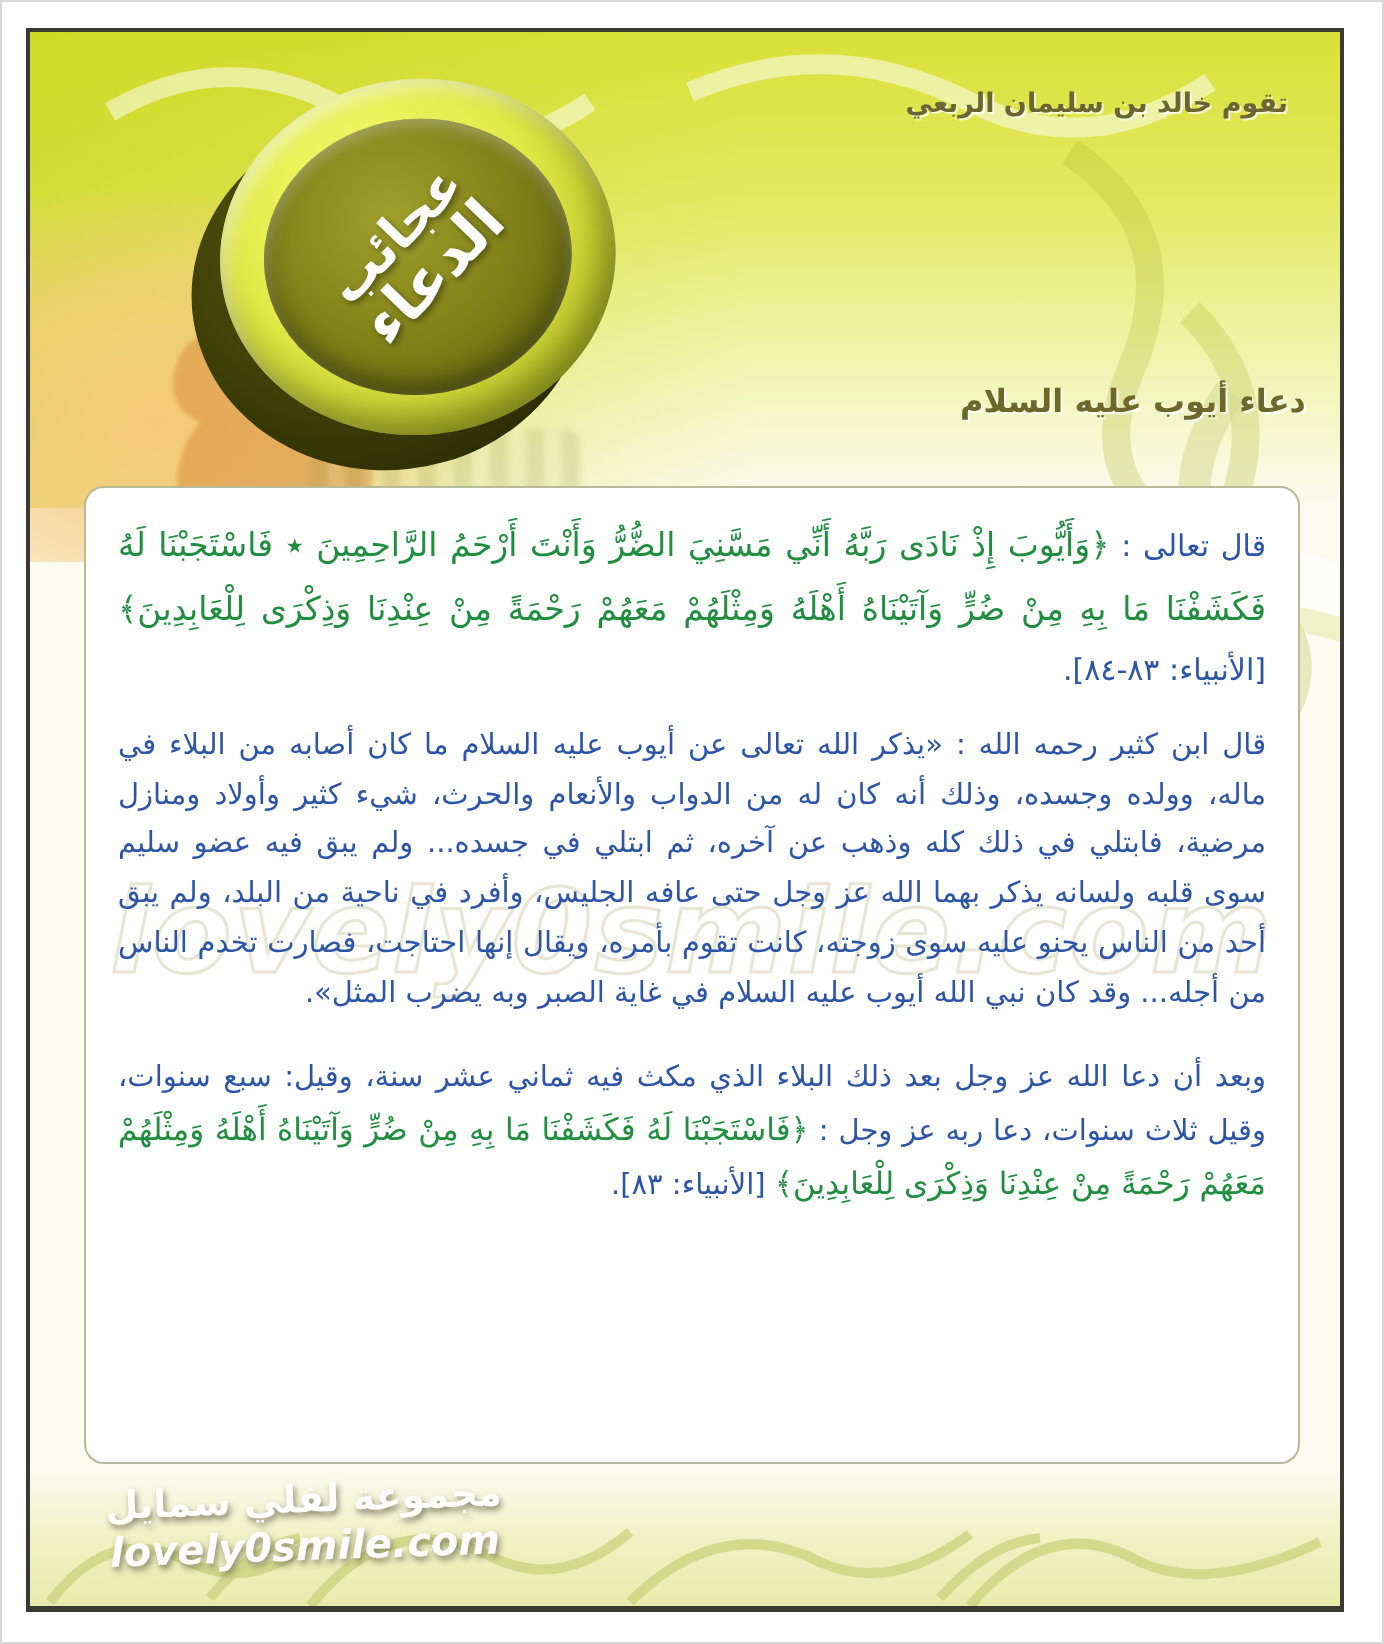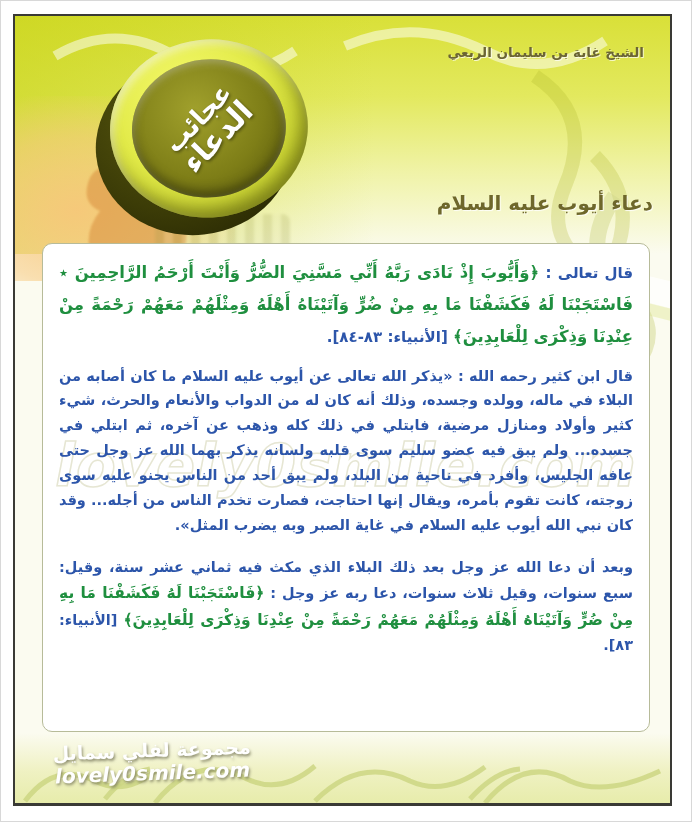"الشيخ غاية بن سليمان الربعي" div.author { text: الشيخ غاية -> تقوم خالد }
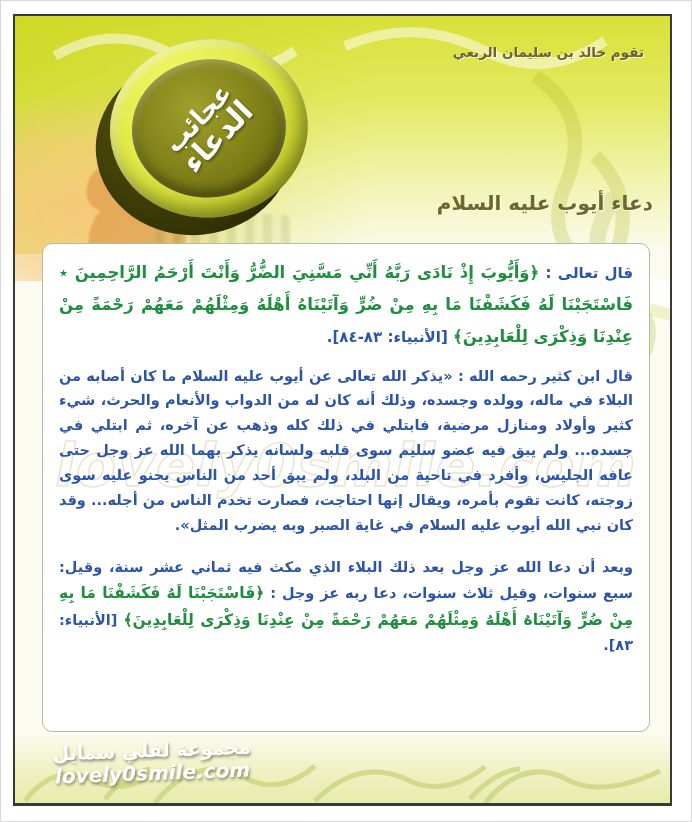"دعاء أيوب عليه السلام" .title { font-size: 20px -> 16px }
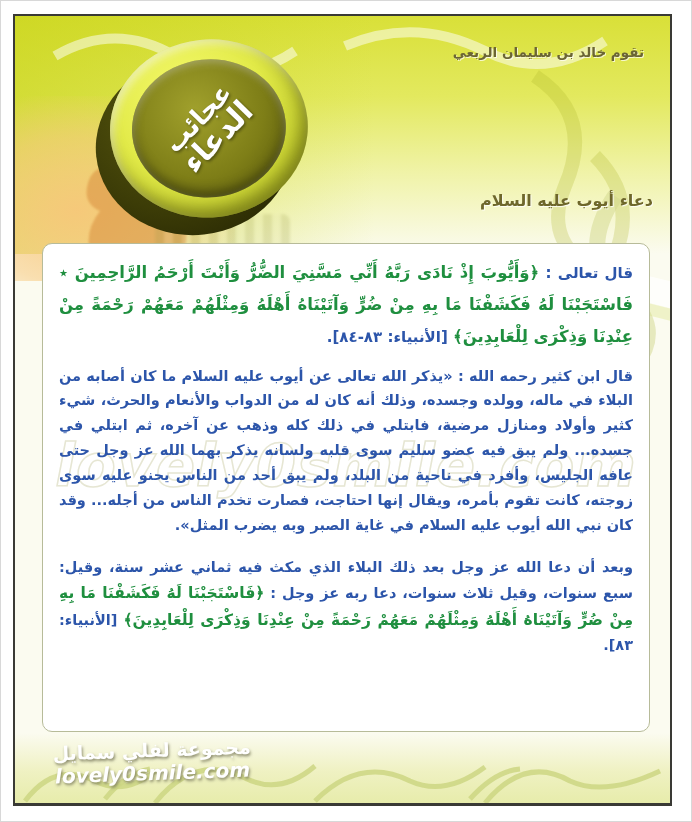"قال تعالى : ﴿وَأَيُّوبَ إِذْ" .para { font-weight: bold -> normal }
